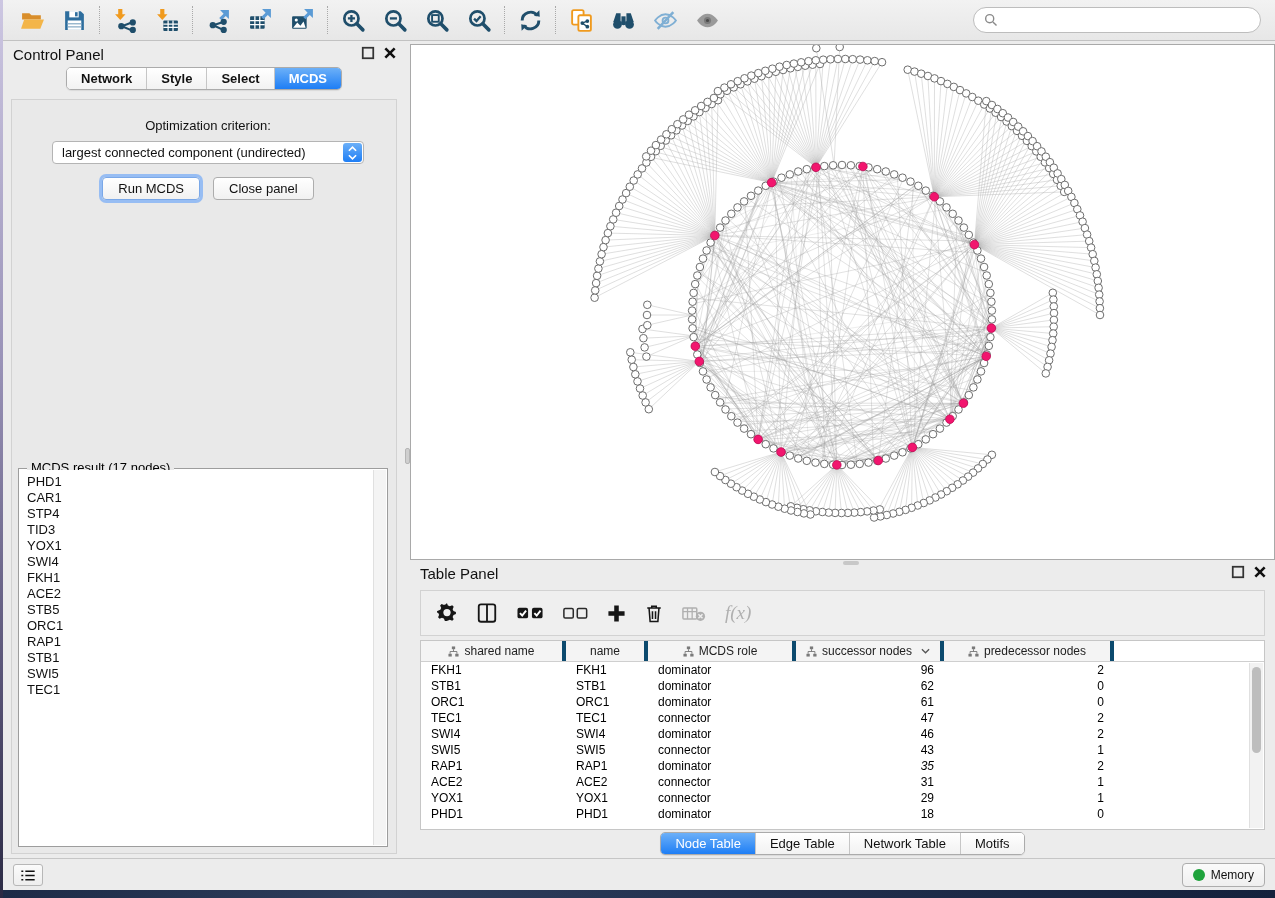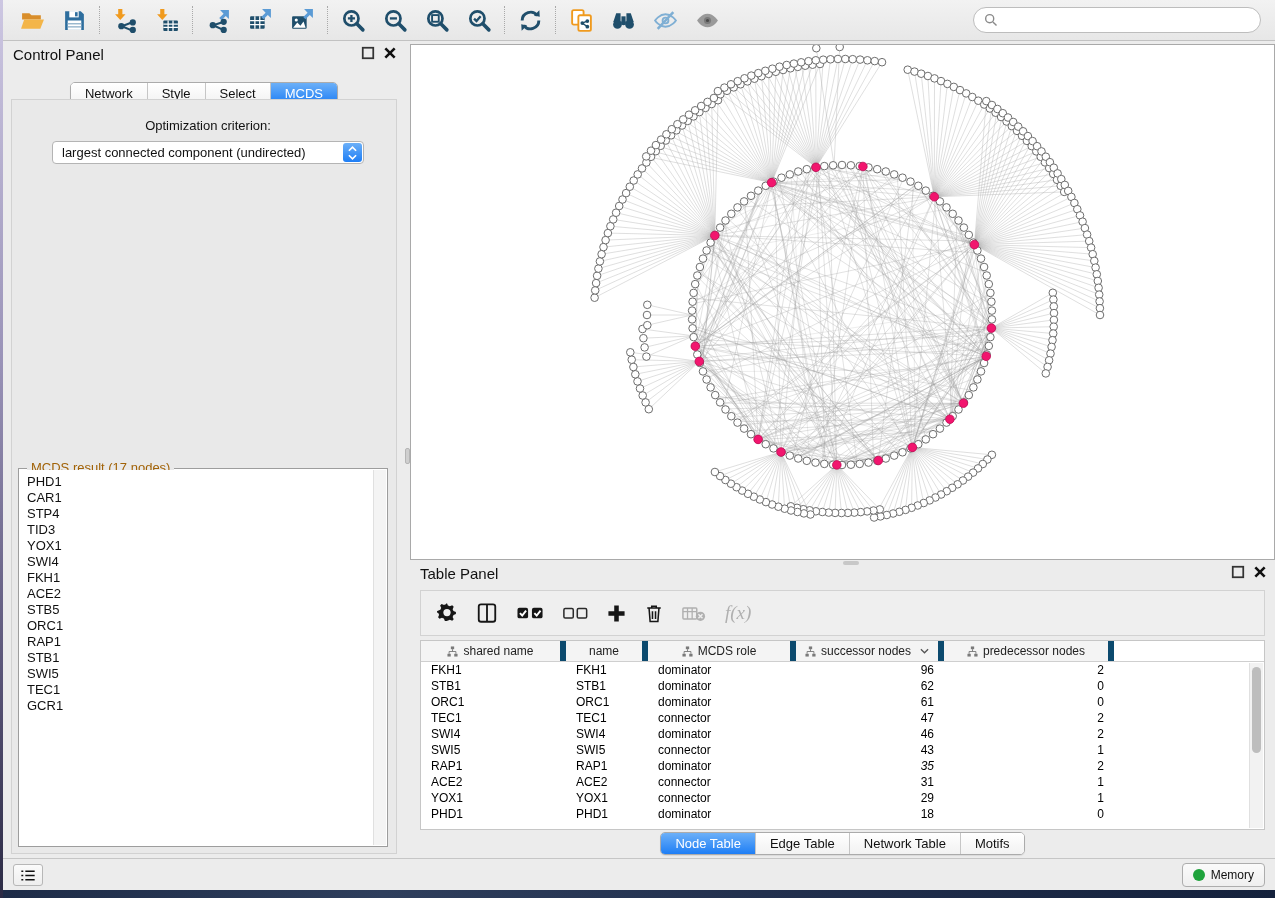"Network" .seg-row { font-weight: none -> bold; margin-top: 15px -> 0 }
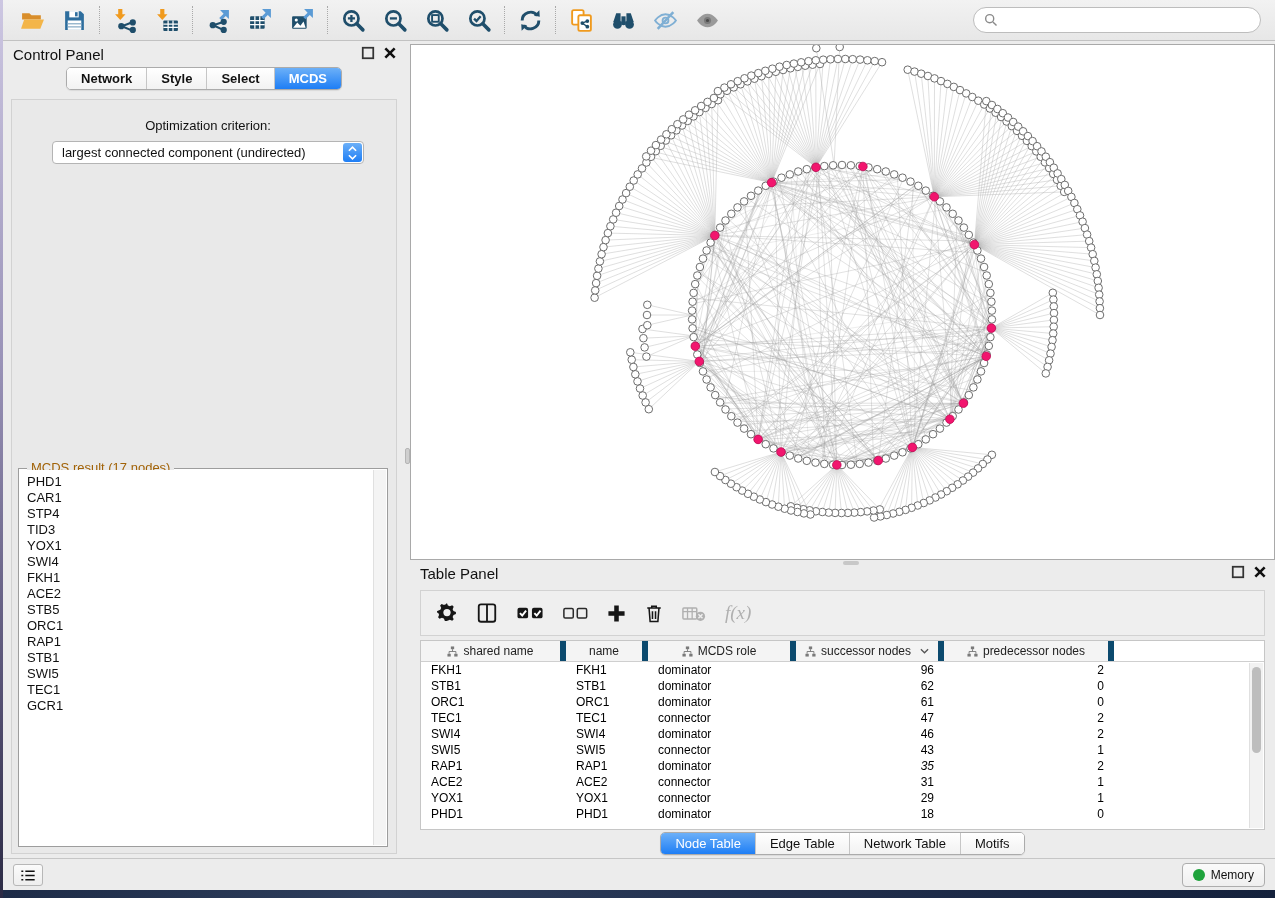"Run MCDS" div.btn-row { html: none -> <div> <button>Run MCDS</button> <button>Close panel</button> </div> }
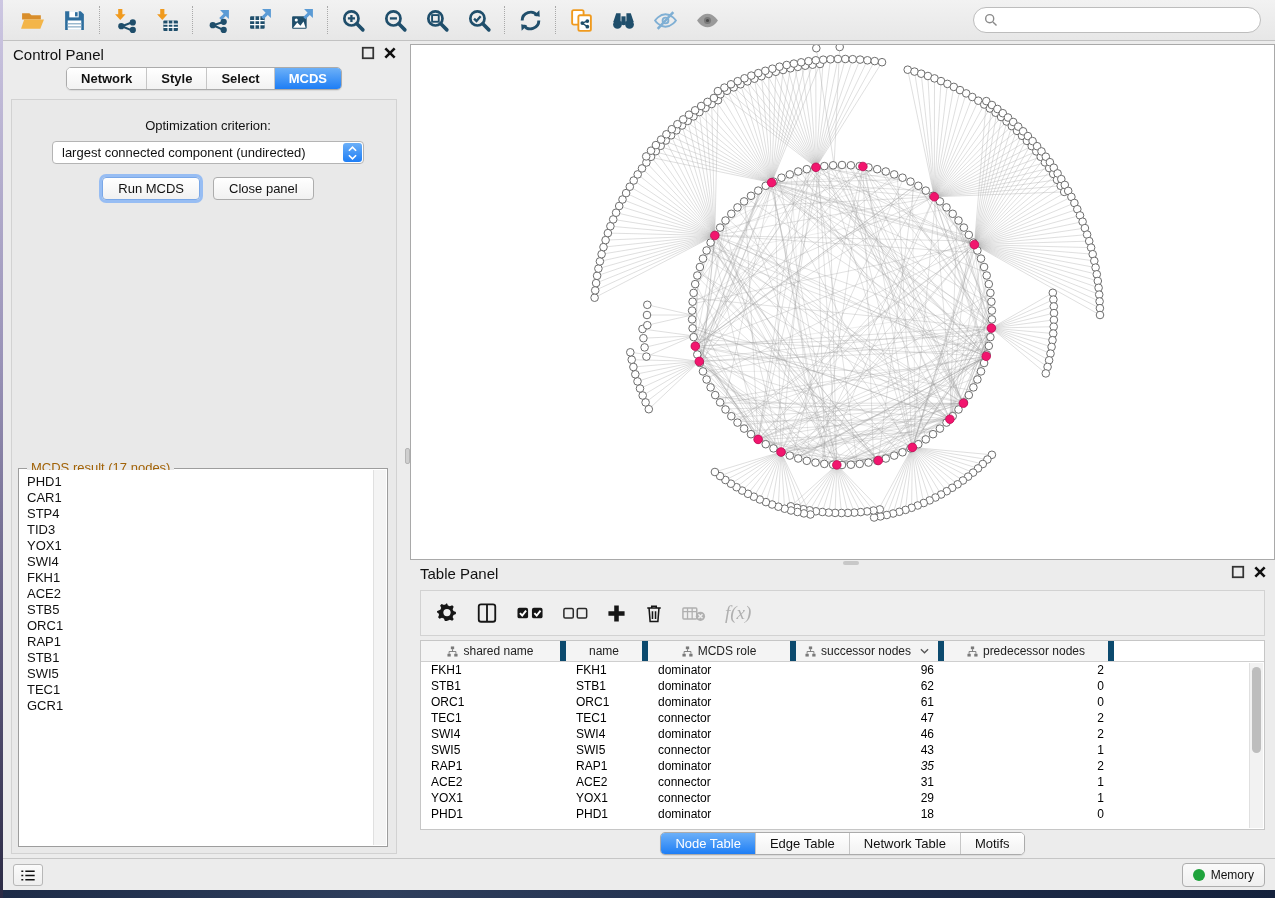"MCDS result (17 nodes)" .fieldset-legend { color: #a16207 -> #000000 }
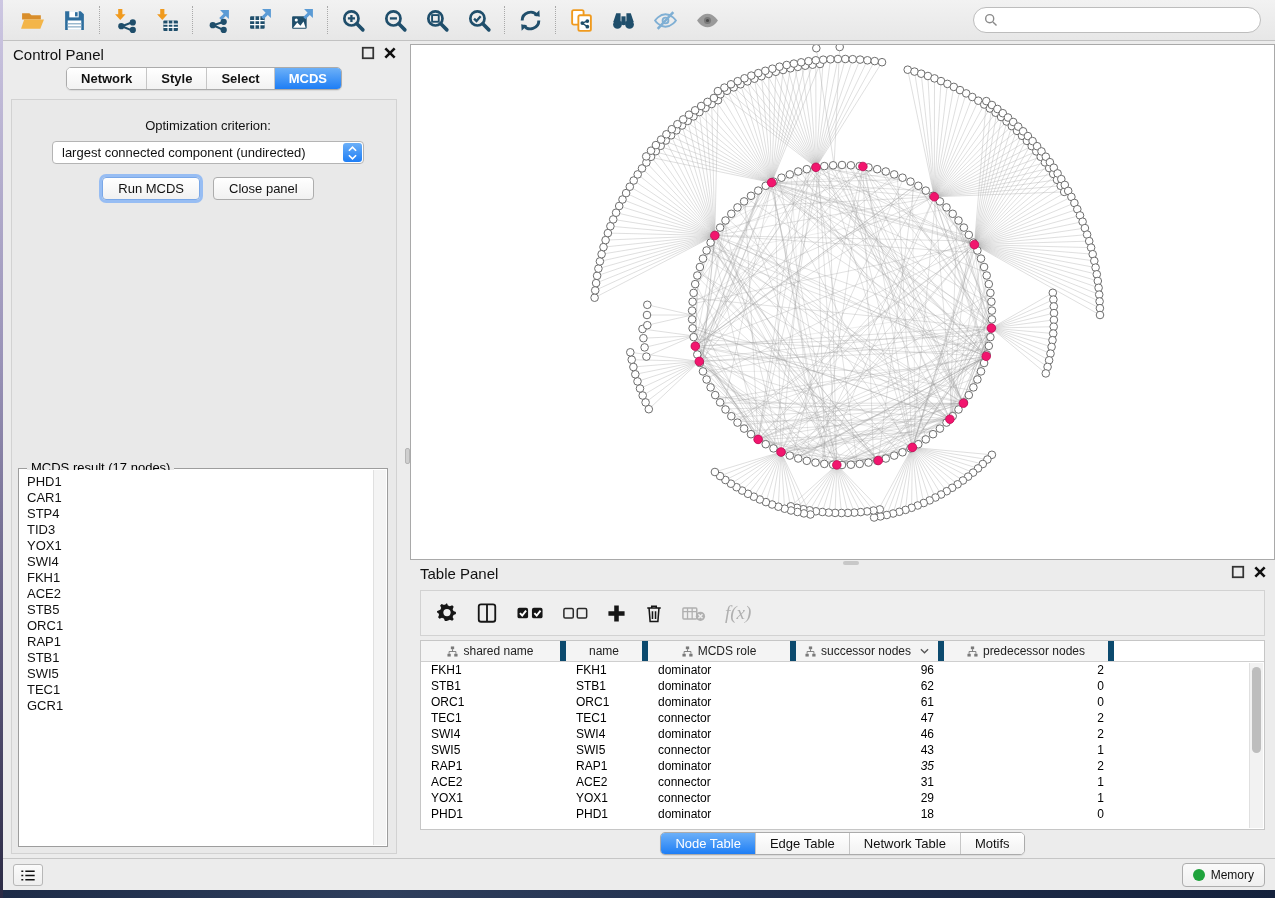"shared name" .th { border-right: 6px solid #0c4a6e -> 4px solid #0c4a6e }
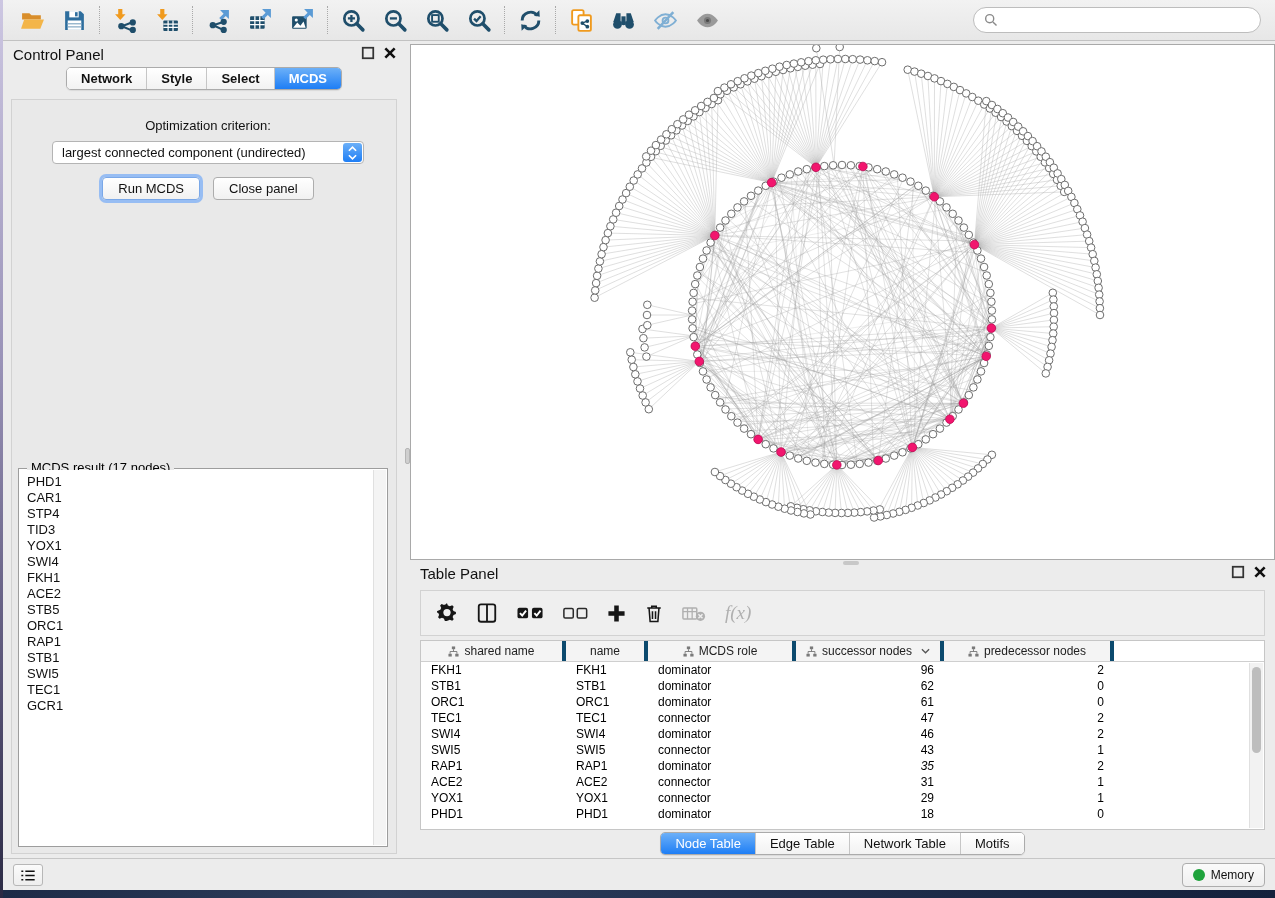"GCR1" div.mcds-item { html: <div>GCR1</div> -> none }
